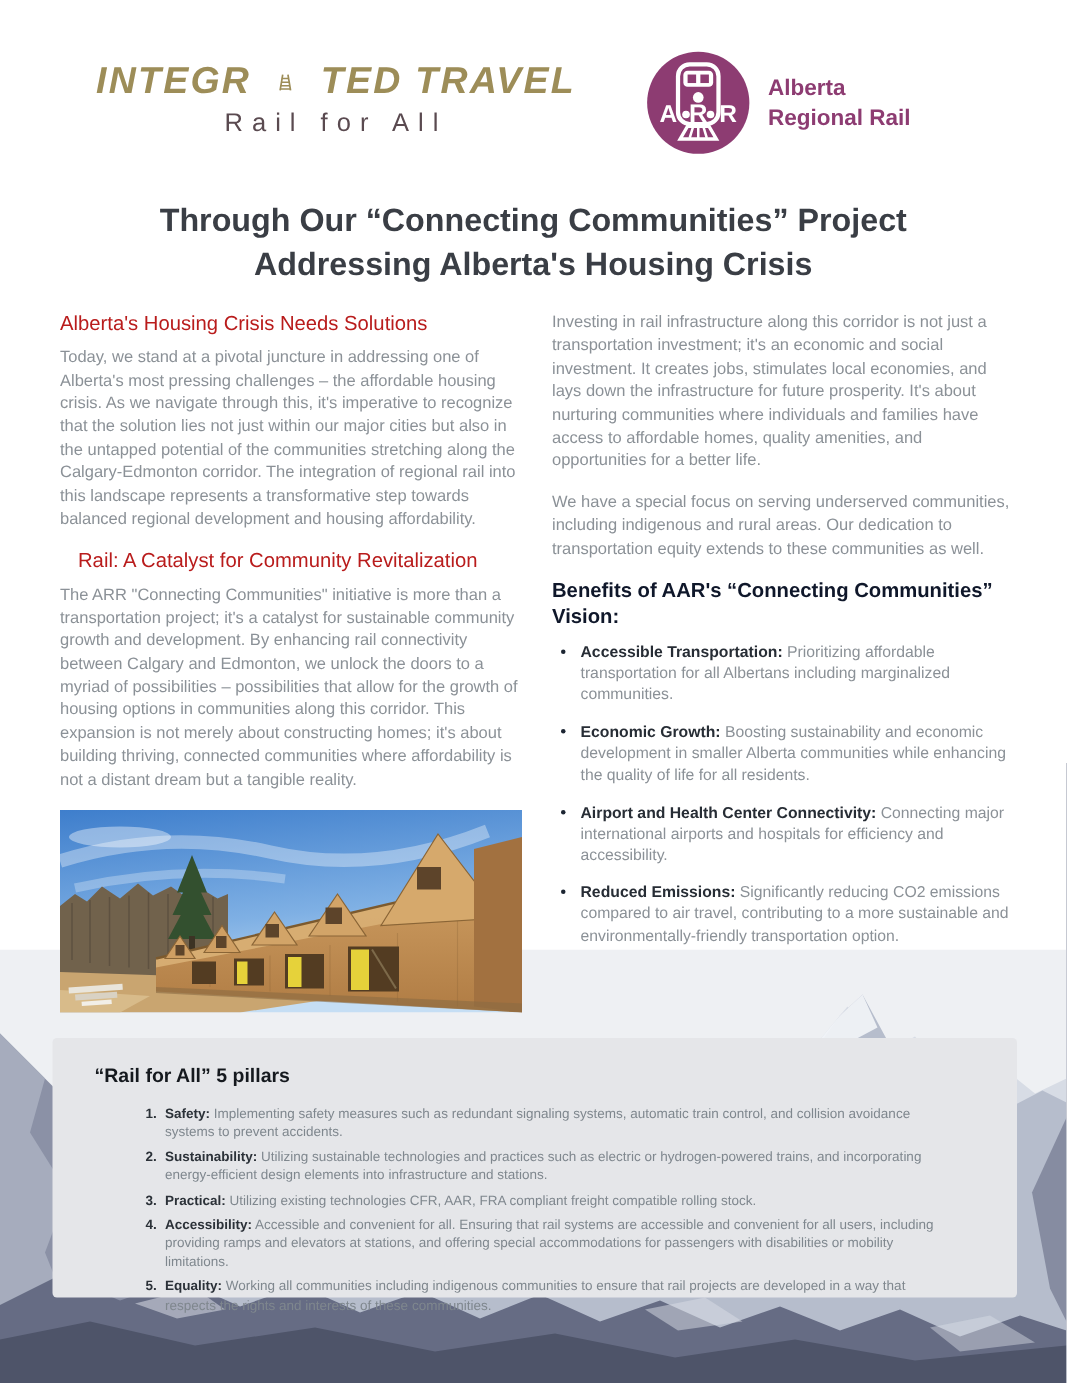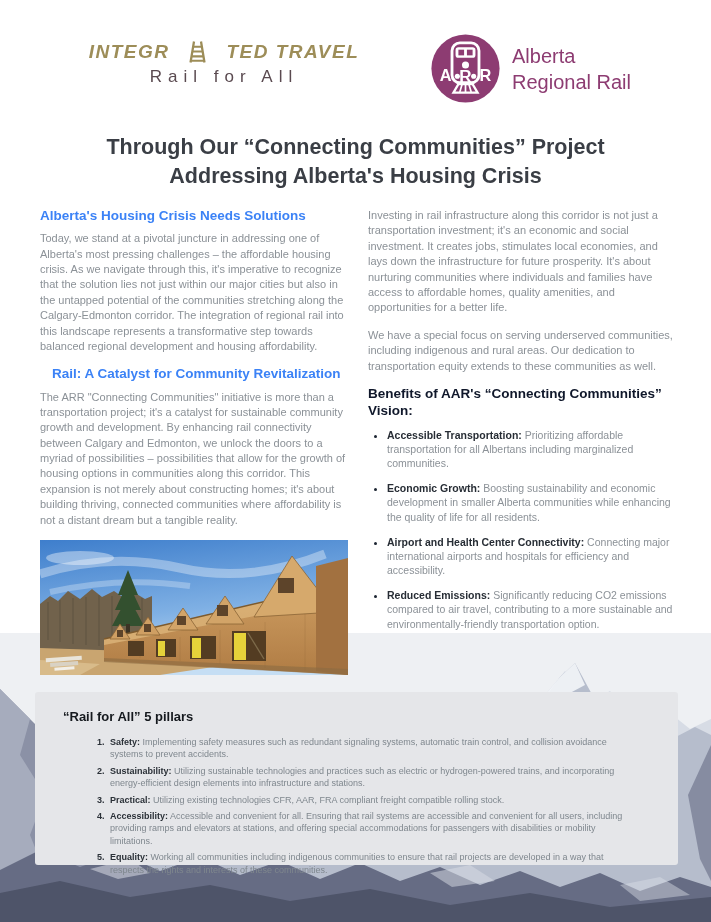"INTEGR" .it-name { font-size: 19px -> 25px }
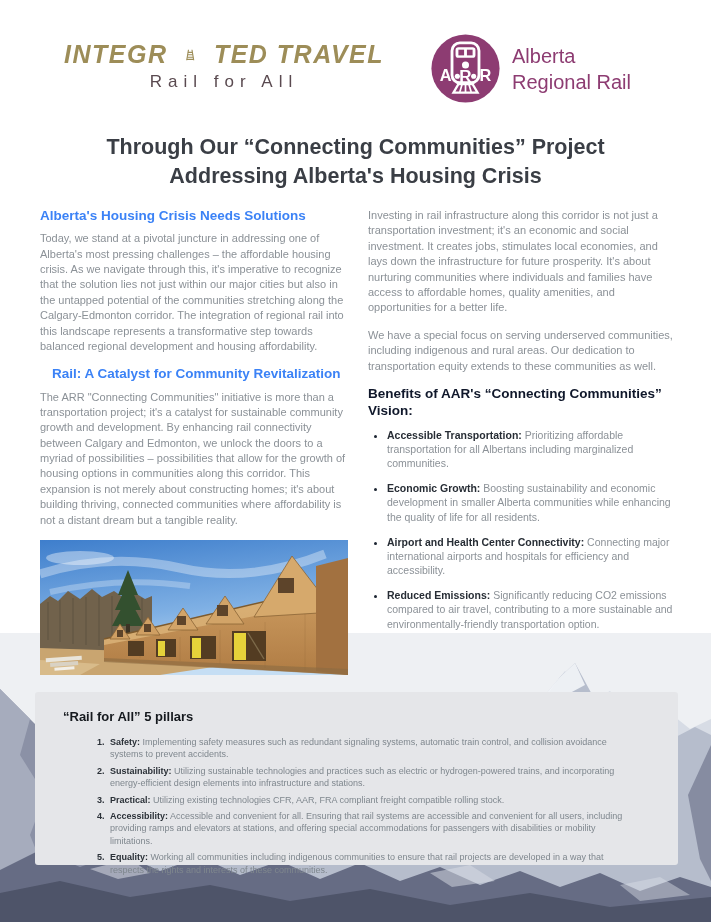"Alberta" .arr-text { font-size: 20px -> 15px; font-weight: 400 -> 700 }
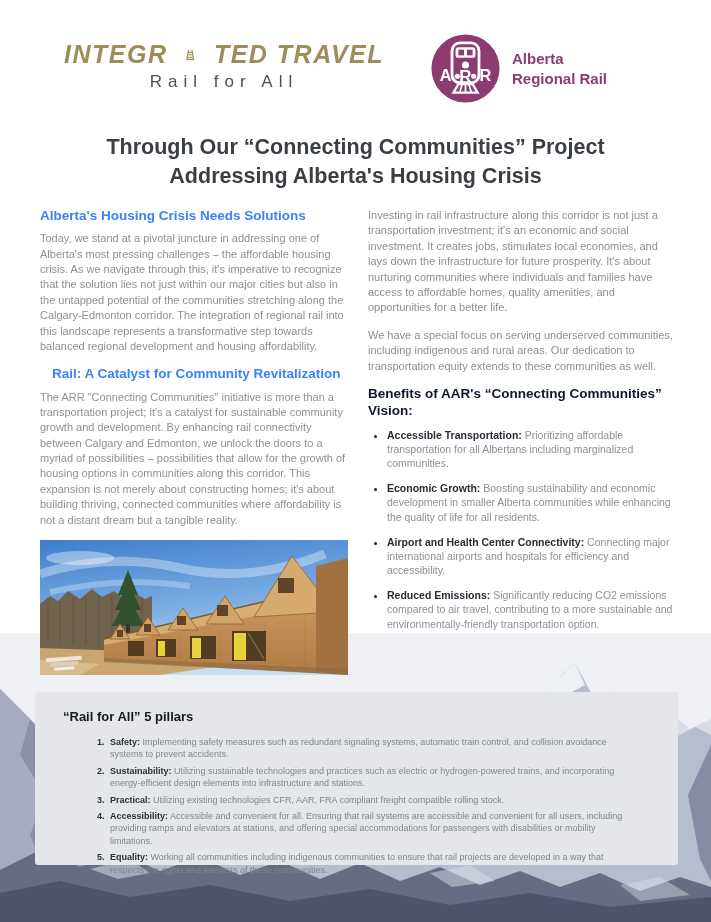"Alberta's Housing Crisis Needs Solutions" .section-h { color: #3b82f6 -> #b91c1c; font-weight: 700 -> 400 }
